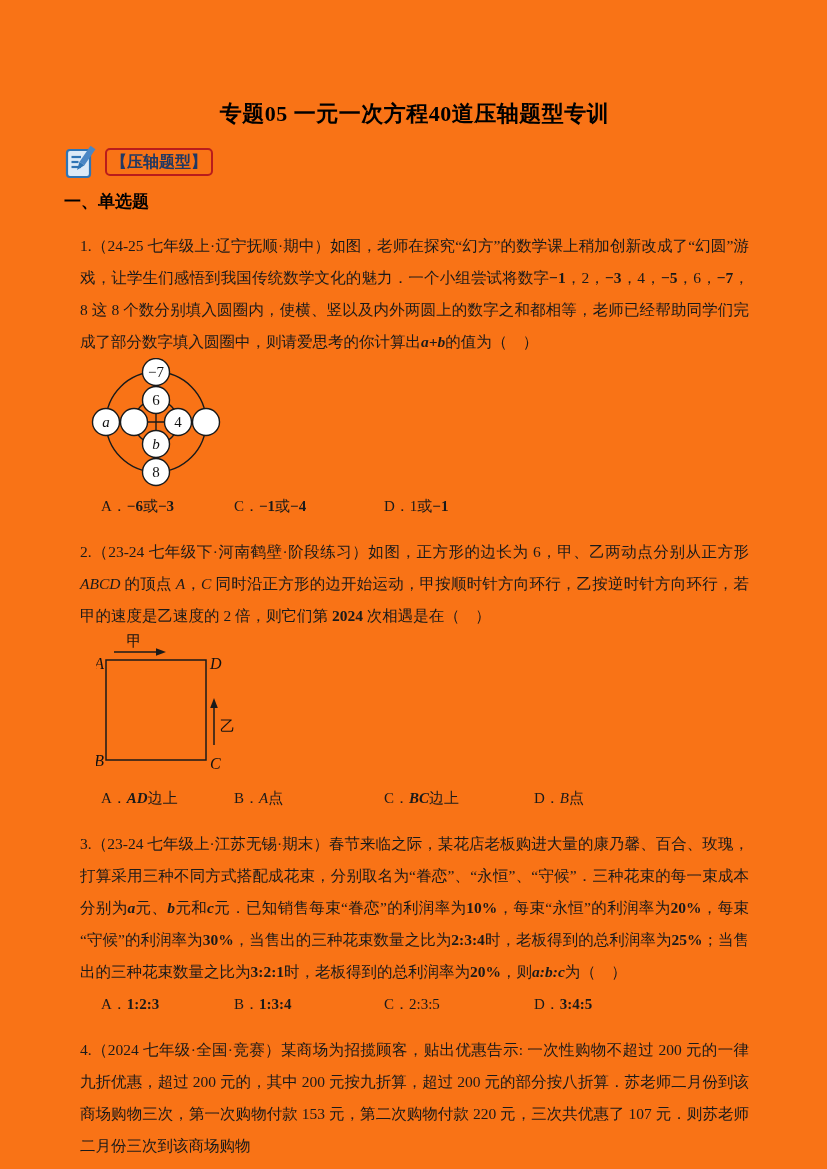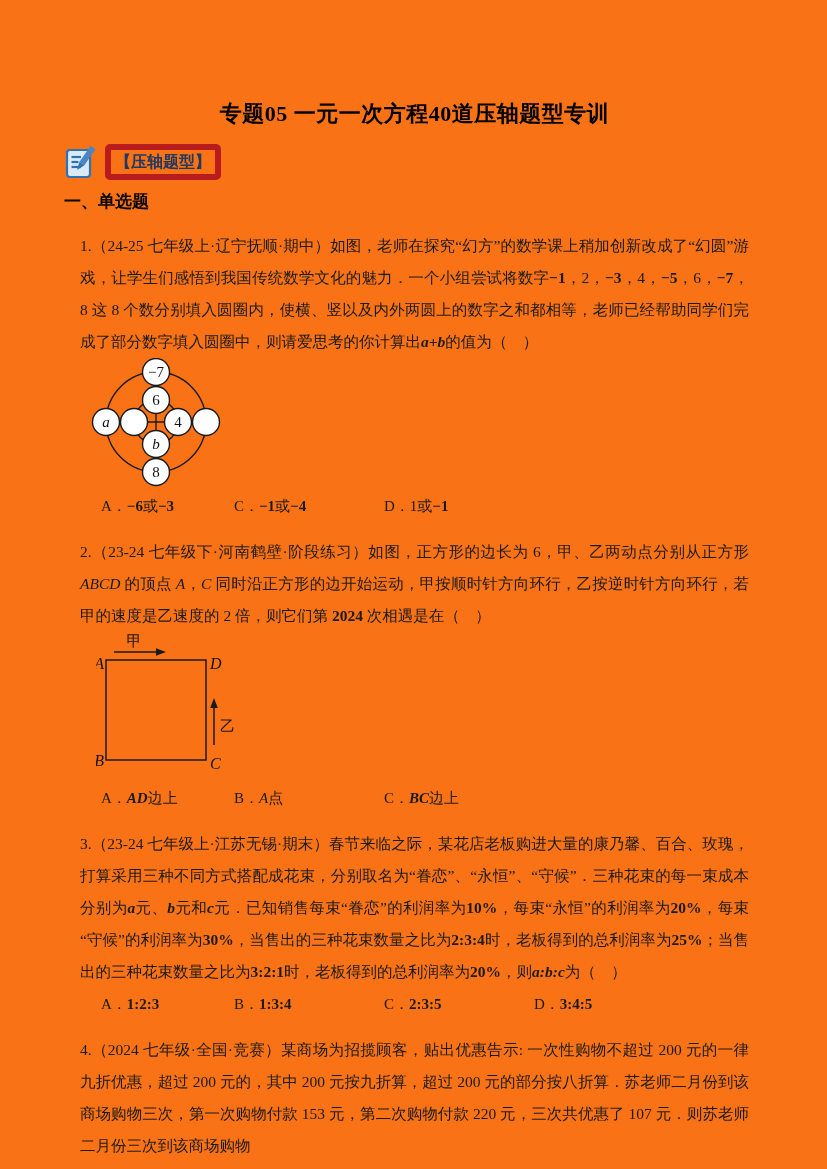"【压轴题型】" .badge { border: 6px solid #b91c1c -> 2px solid #b91c1c }
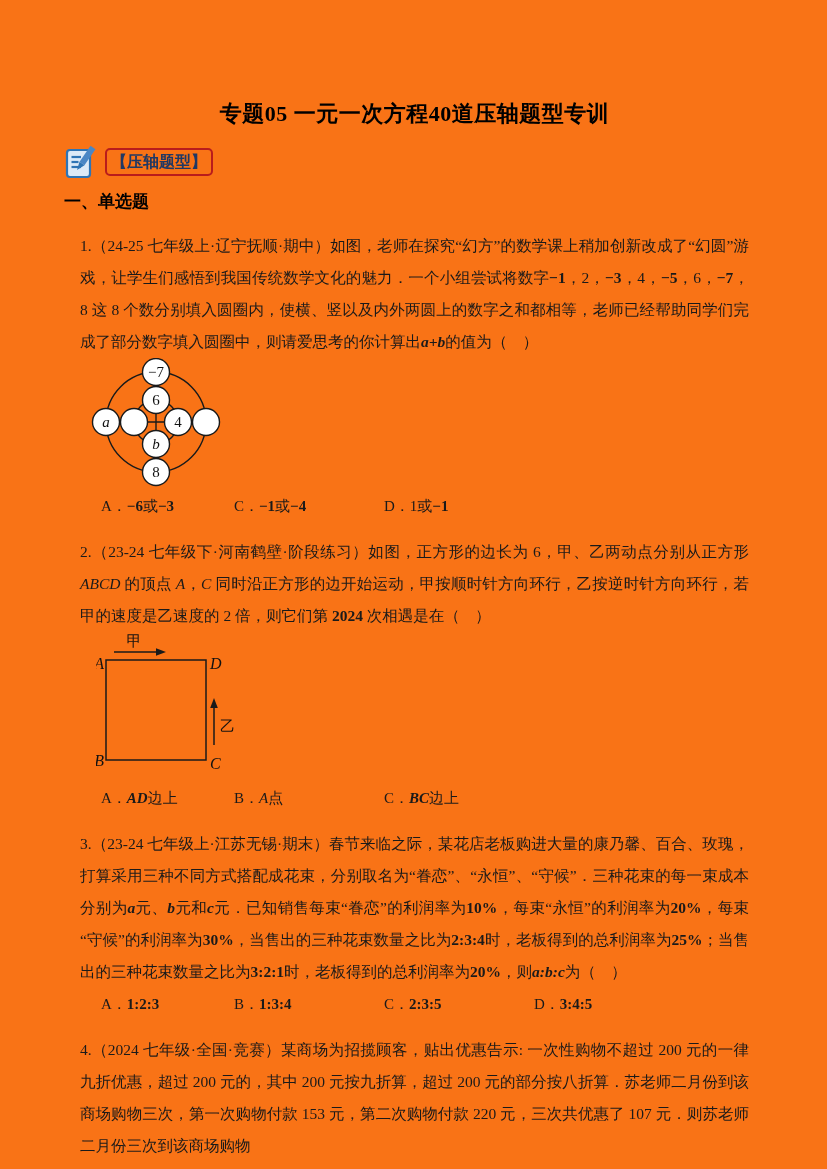"D．B点" span.choice { html: none -> <span><span>D．</span><span><span>B</span><span>点</span></span></span> }
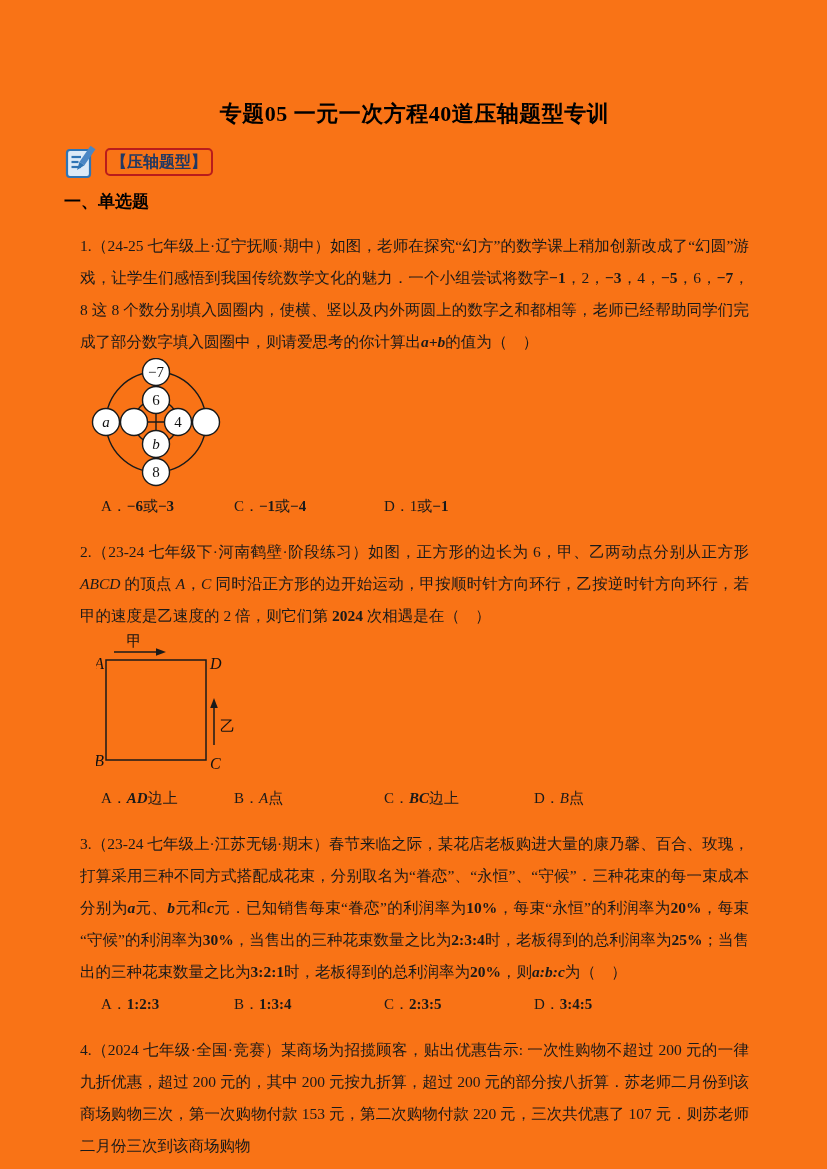"2:3:5" span { font-weight: bold -> normal }
